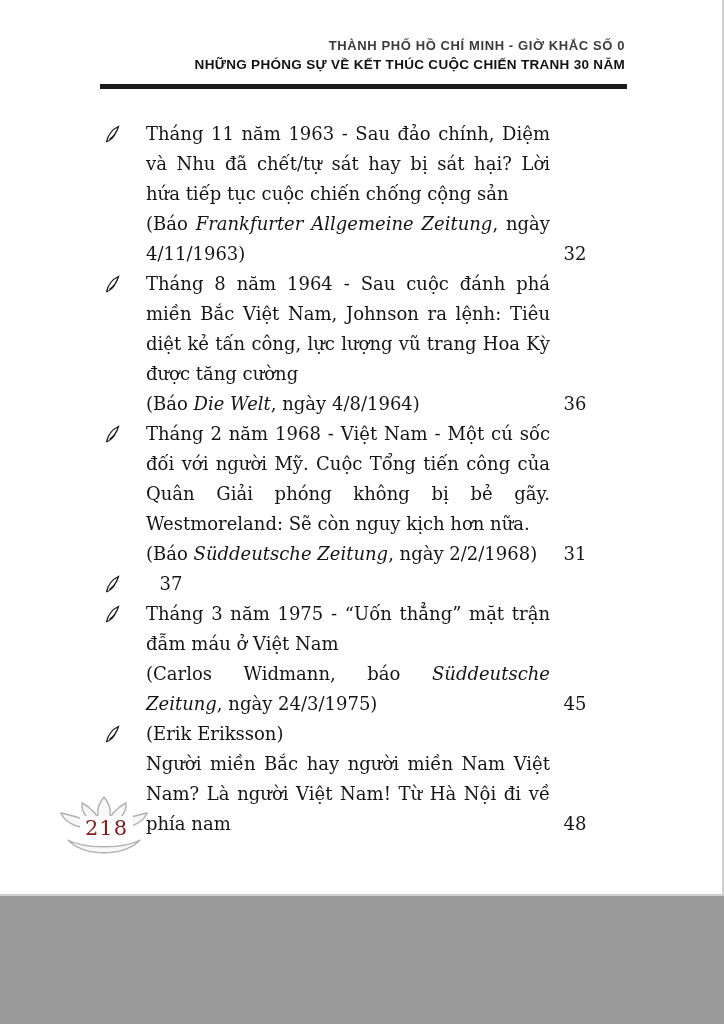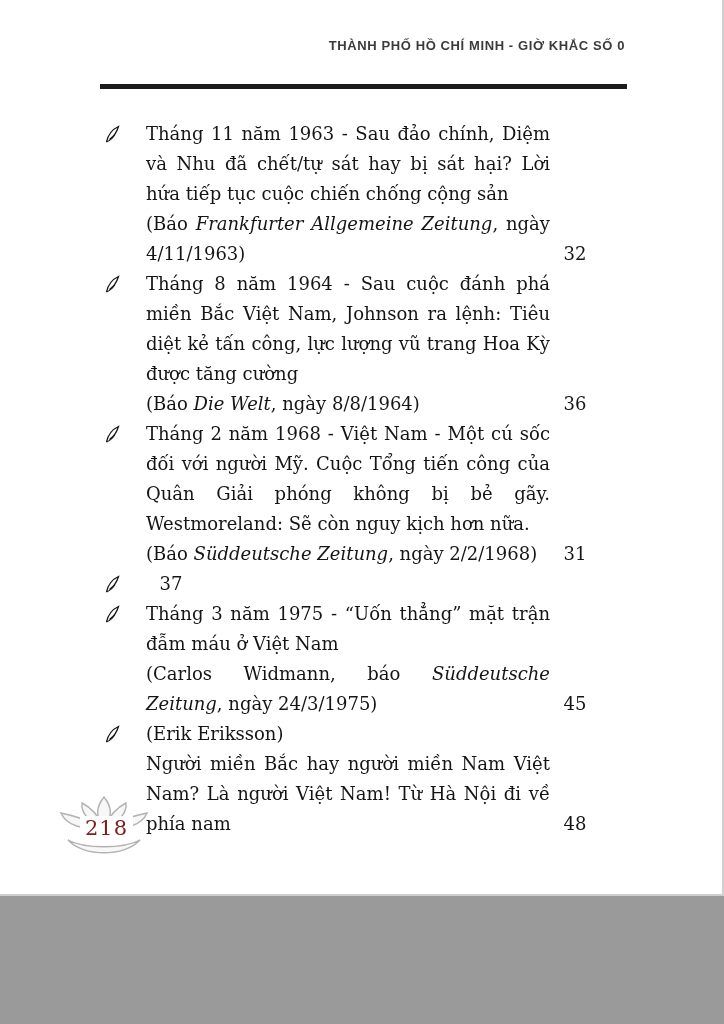"NHỮNG PHÓNG SỰ VỀ KẾT" div.line2 { html: none -> <div>NHỮNG PHÓNG SỰ VỀ KẾT THÚC CUỘC CHIẾN TRANH 30 NĂM</div> }
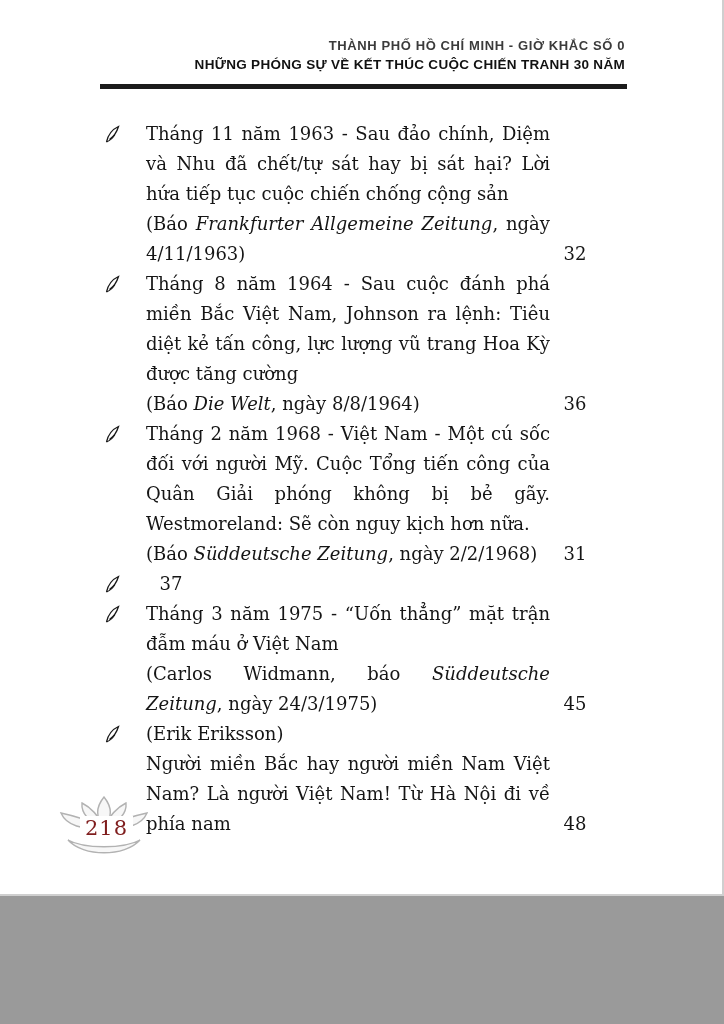", ngày 8/8/1964)" span { text: 8/8/1964 -> 4/8/1964 }
